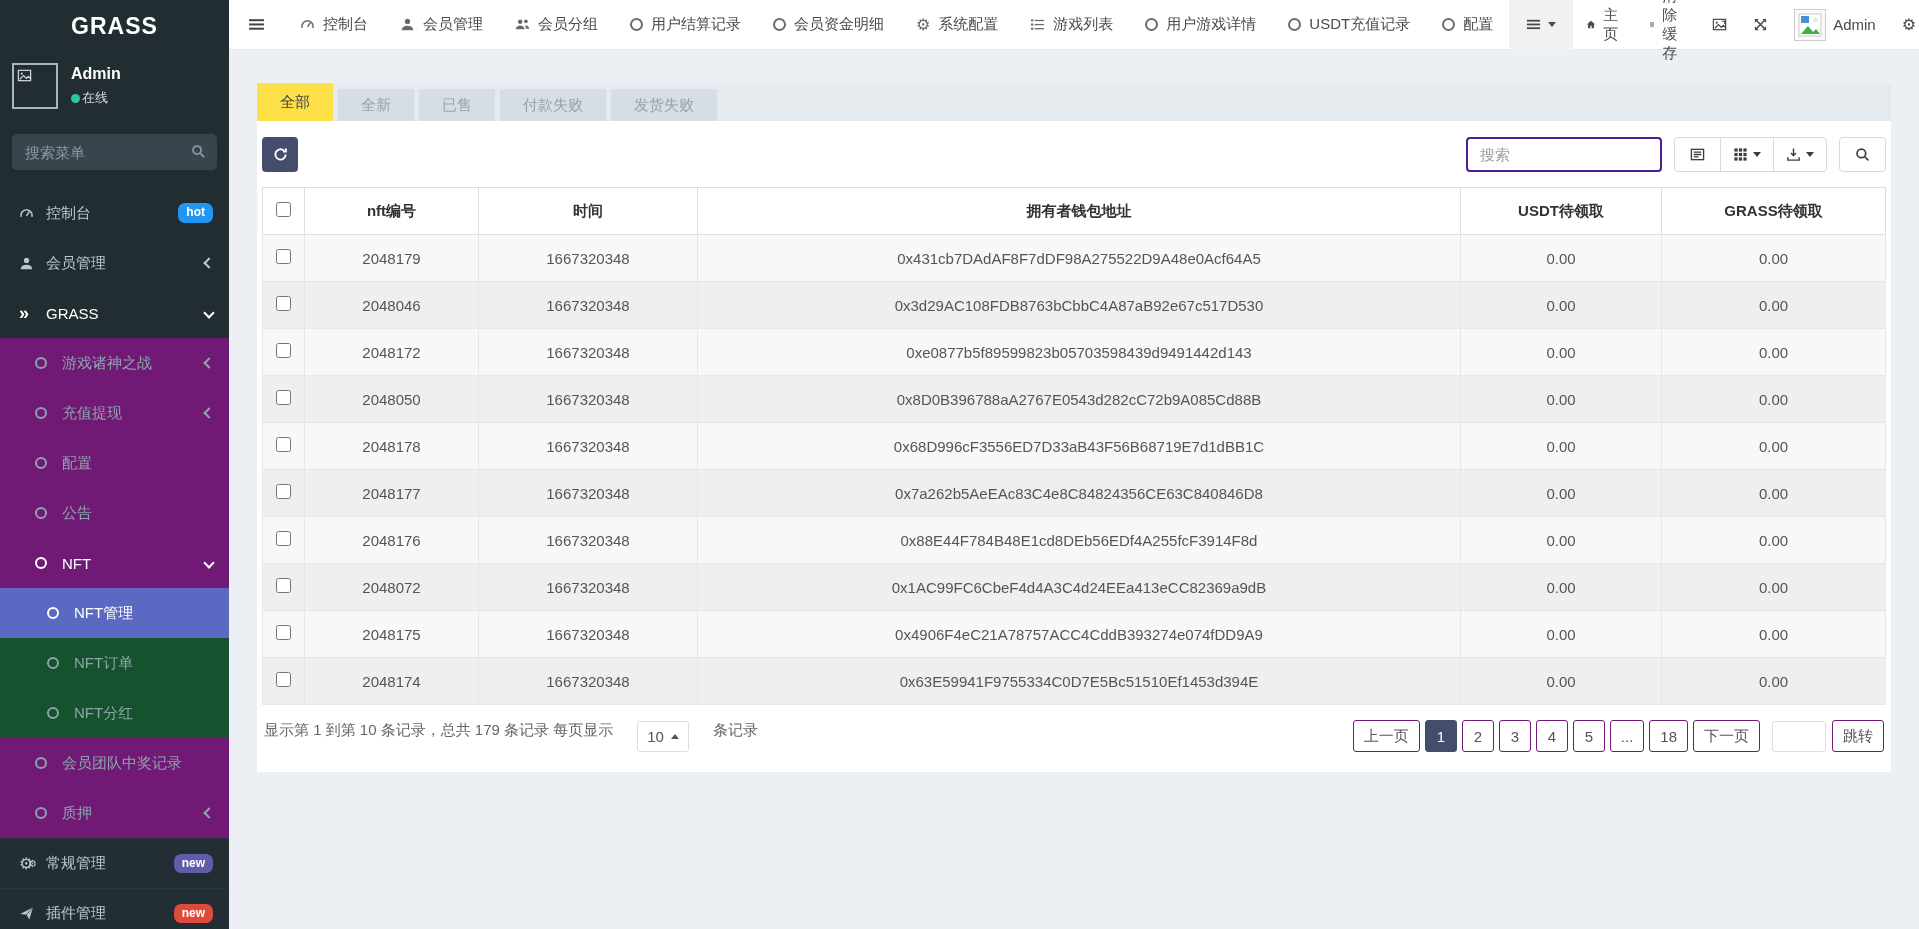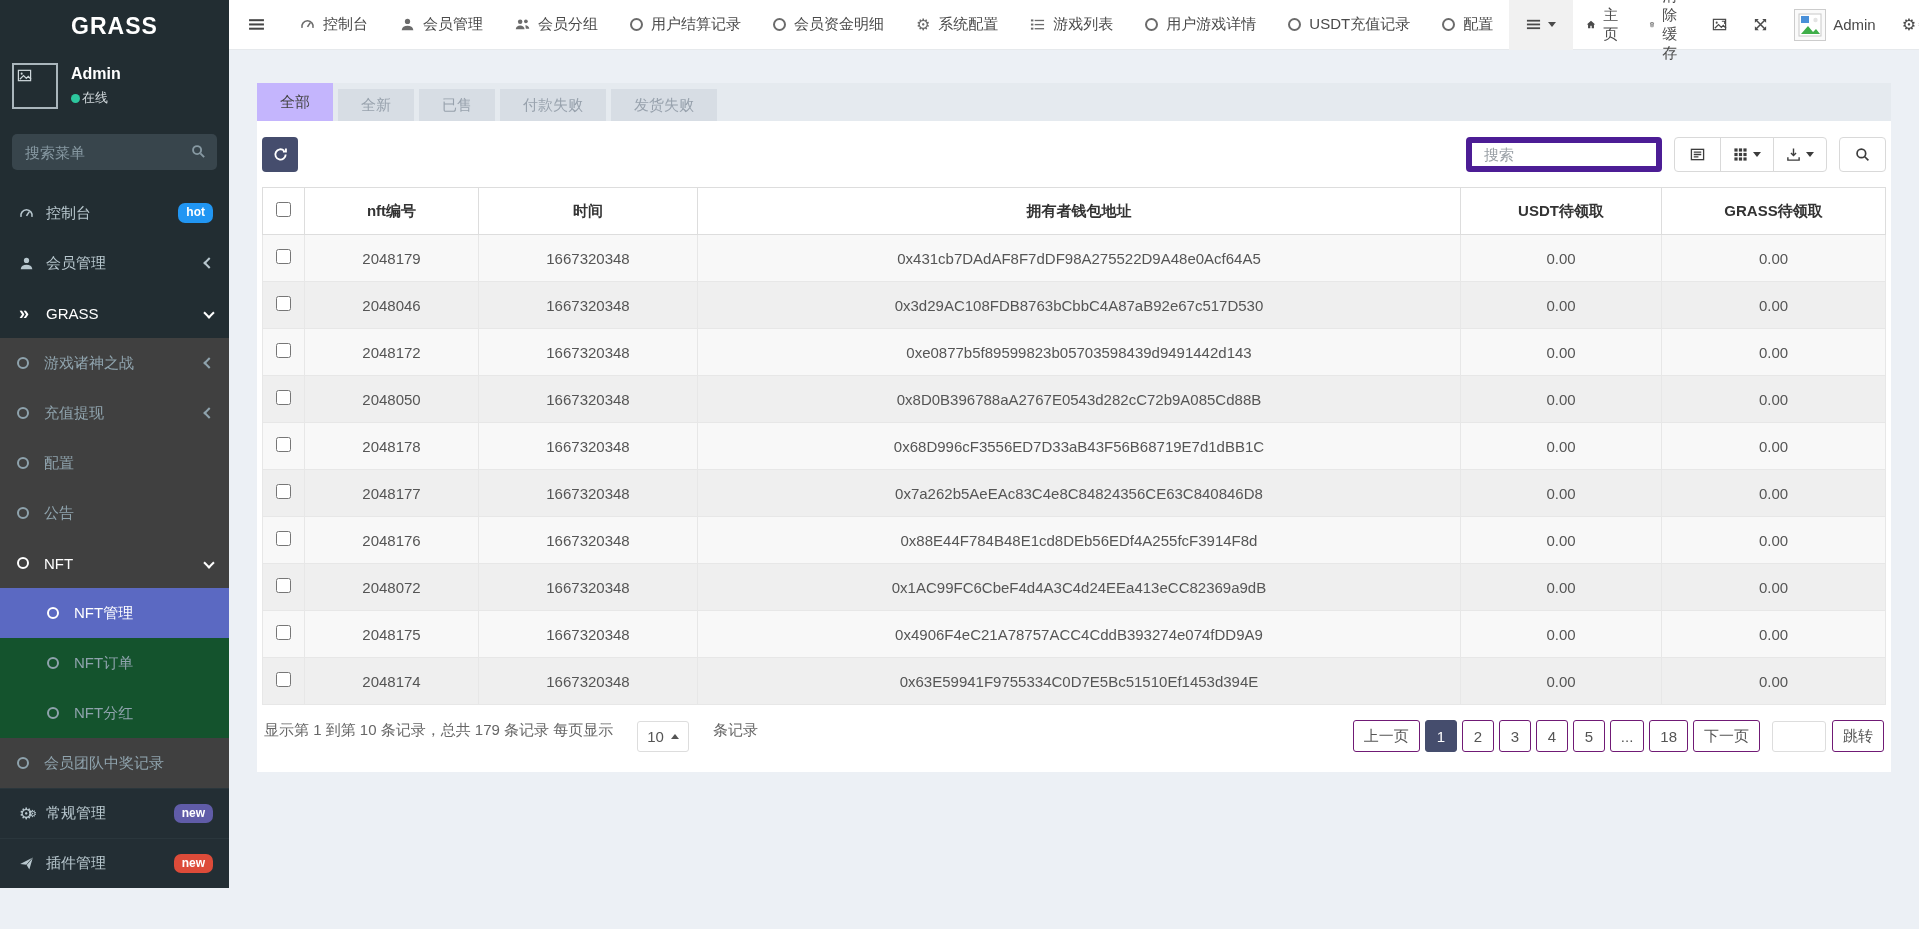"全部" .tab.active { background: #c4b5fd -> #fde047 }
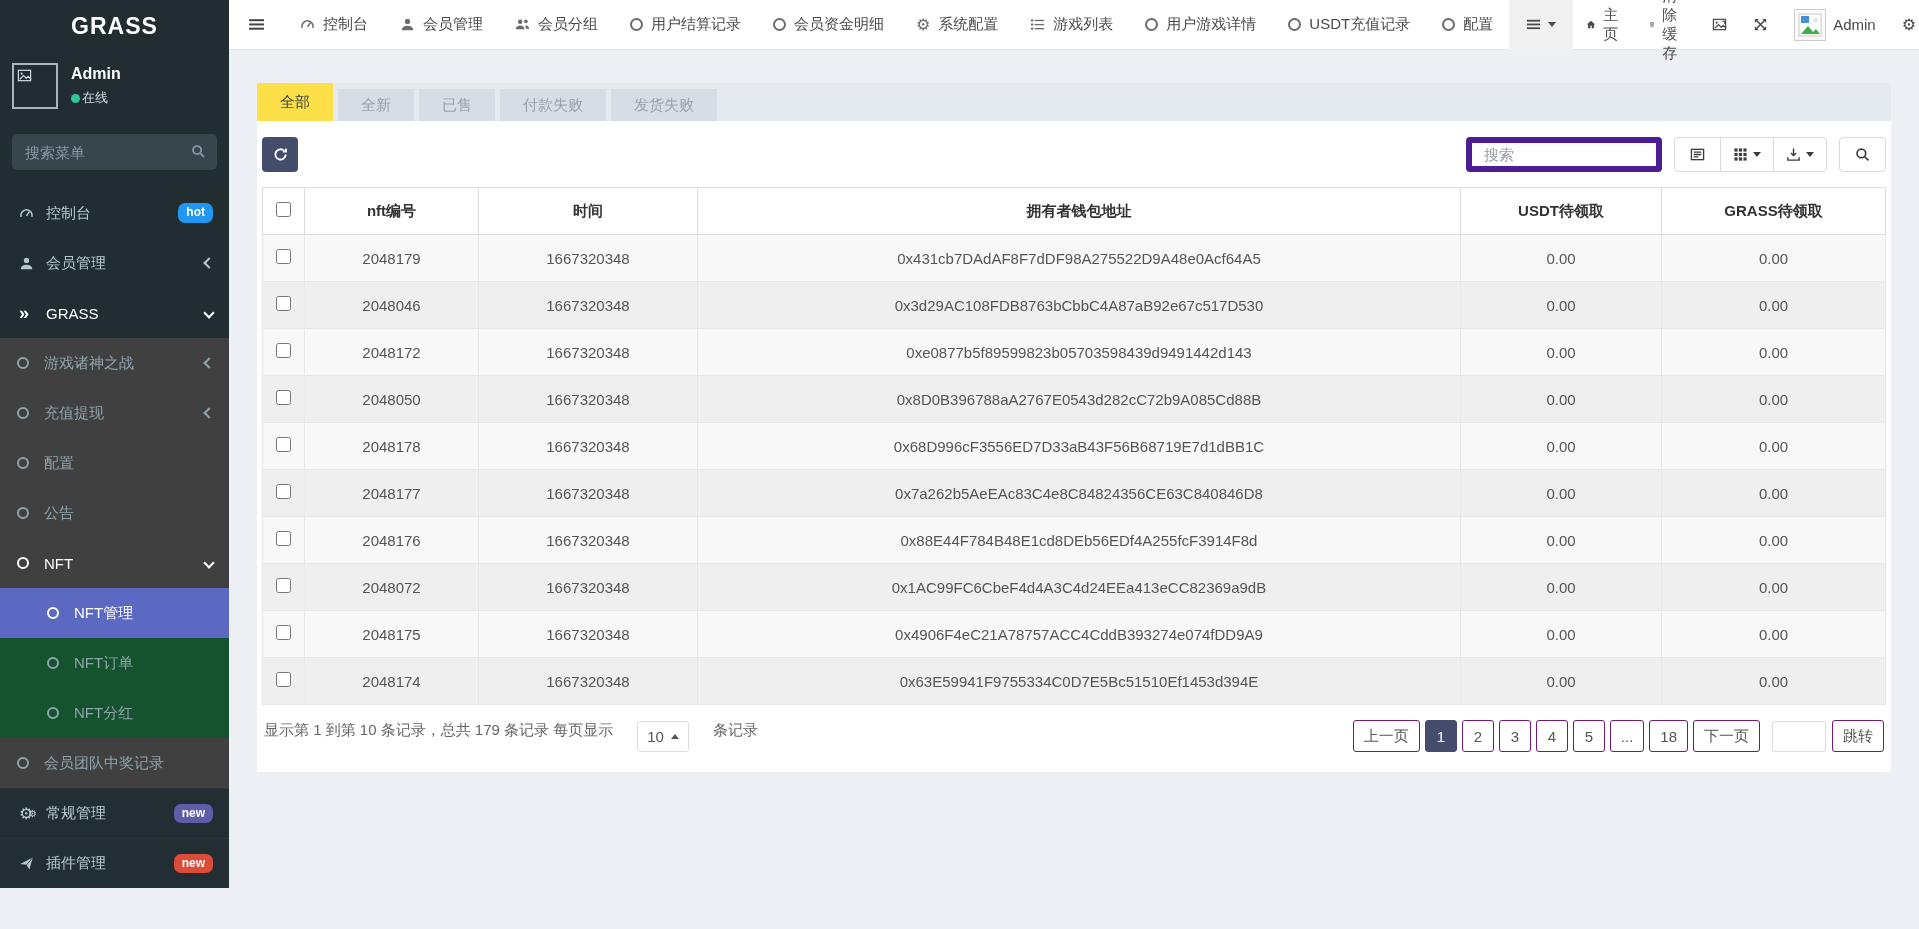"搜索" .search-box { border: 6px solid #4c1d95 -> 2px solid #4c1d95 }
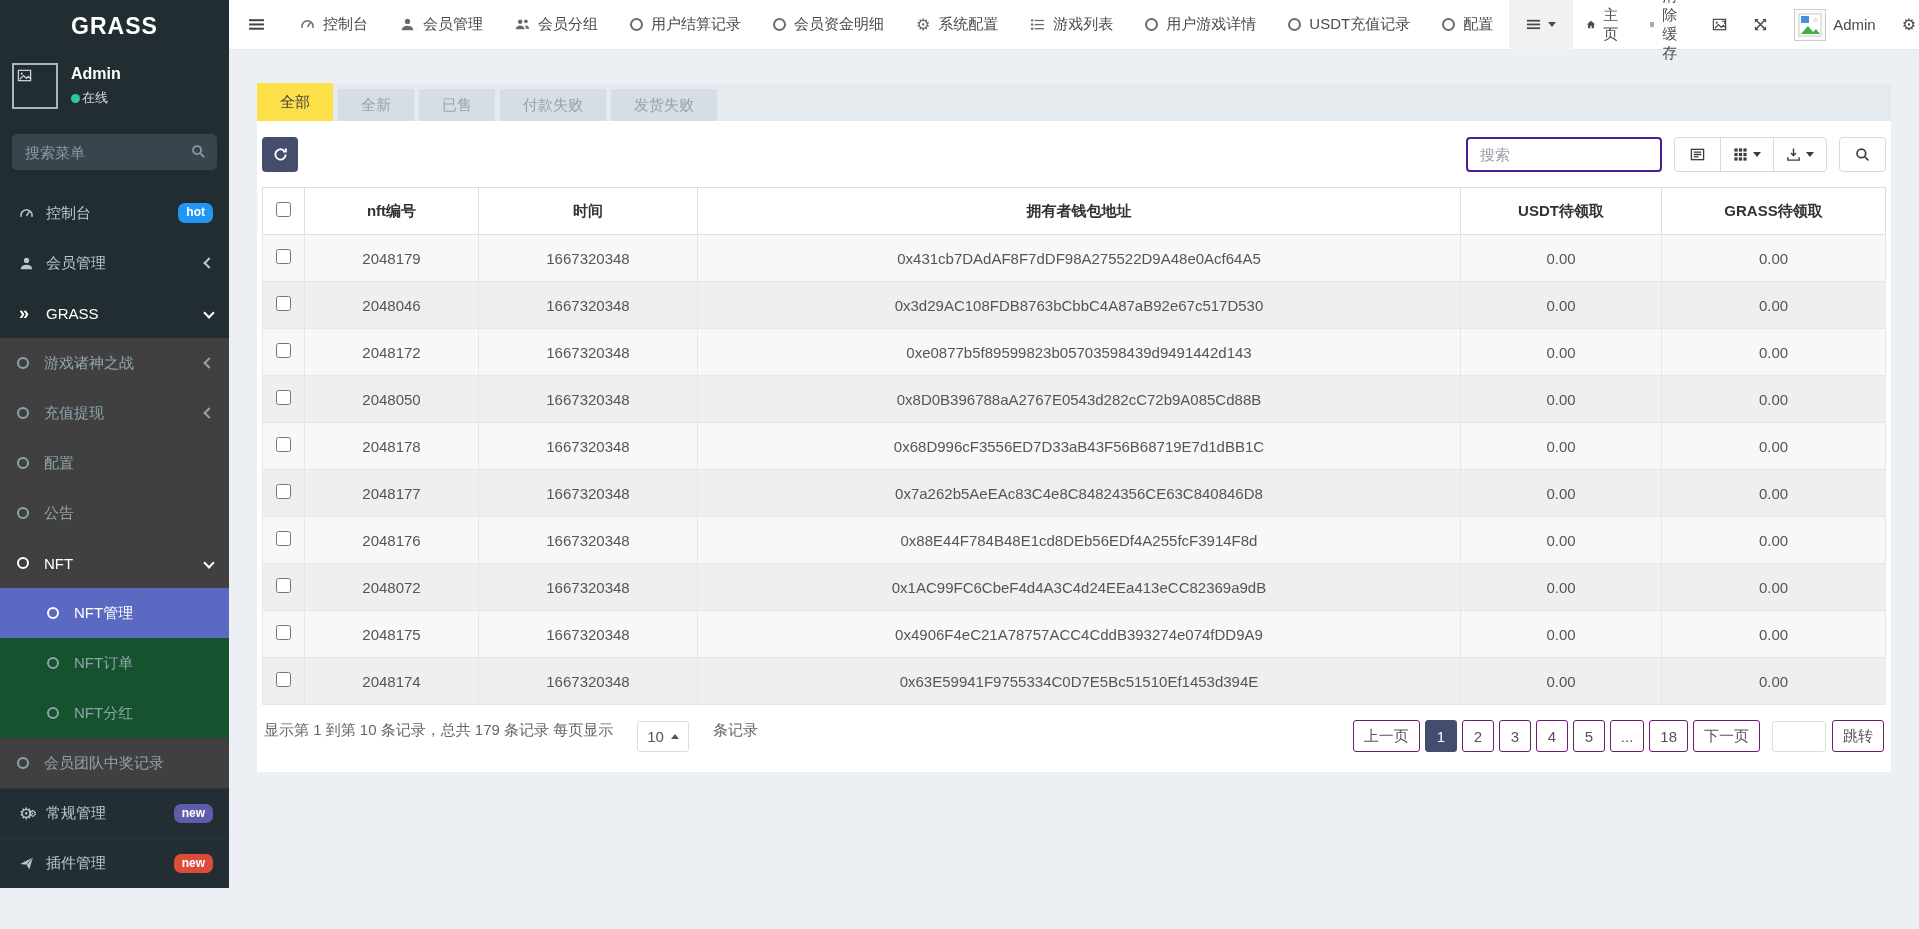"游戏诸神之战" .menu-item.lv1 { background: #404040 -> #701a75; padding-left: 17px -> 35px }
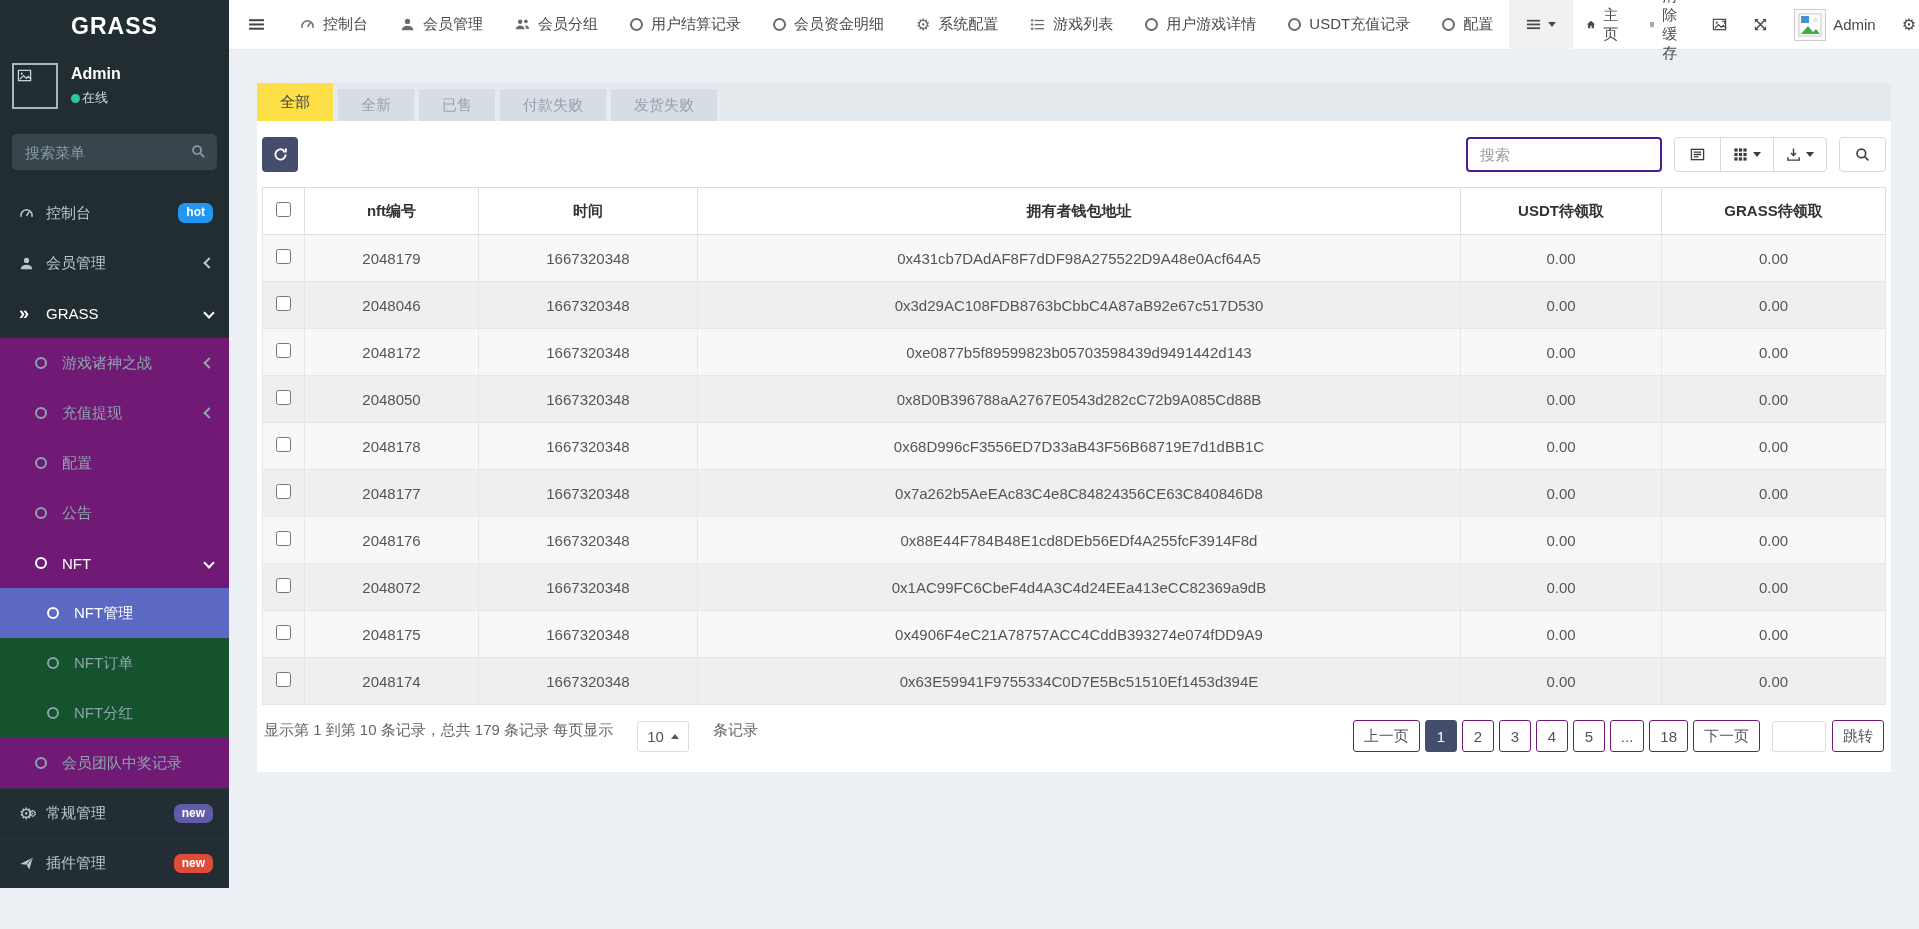"质押" div.menu-item { html: none -> <div> <span> <span></span> </span> <span>质押</span> <span></span> <span></span> </div> }
